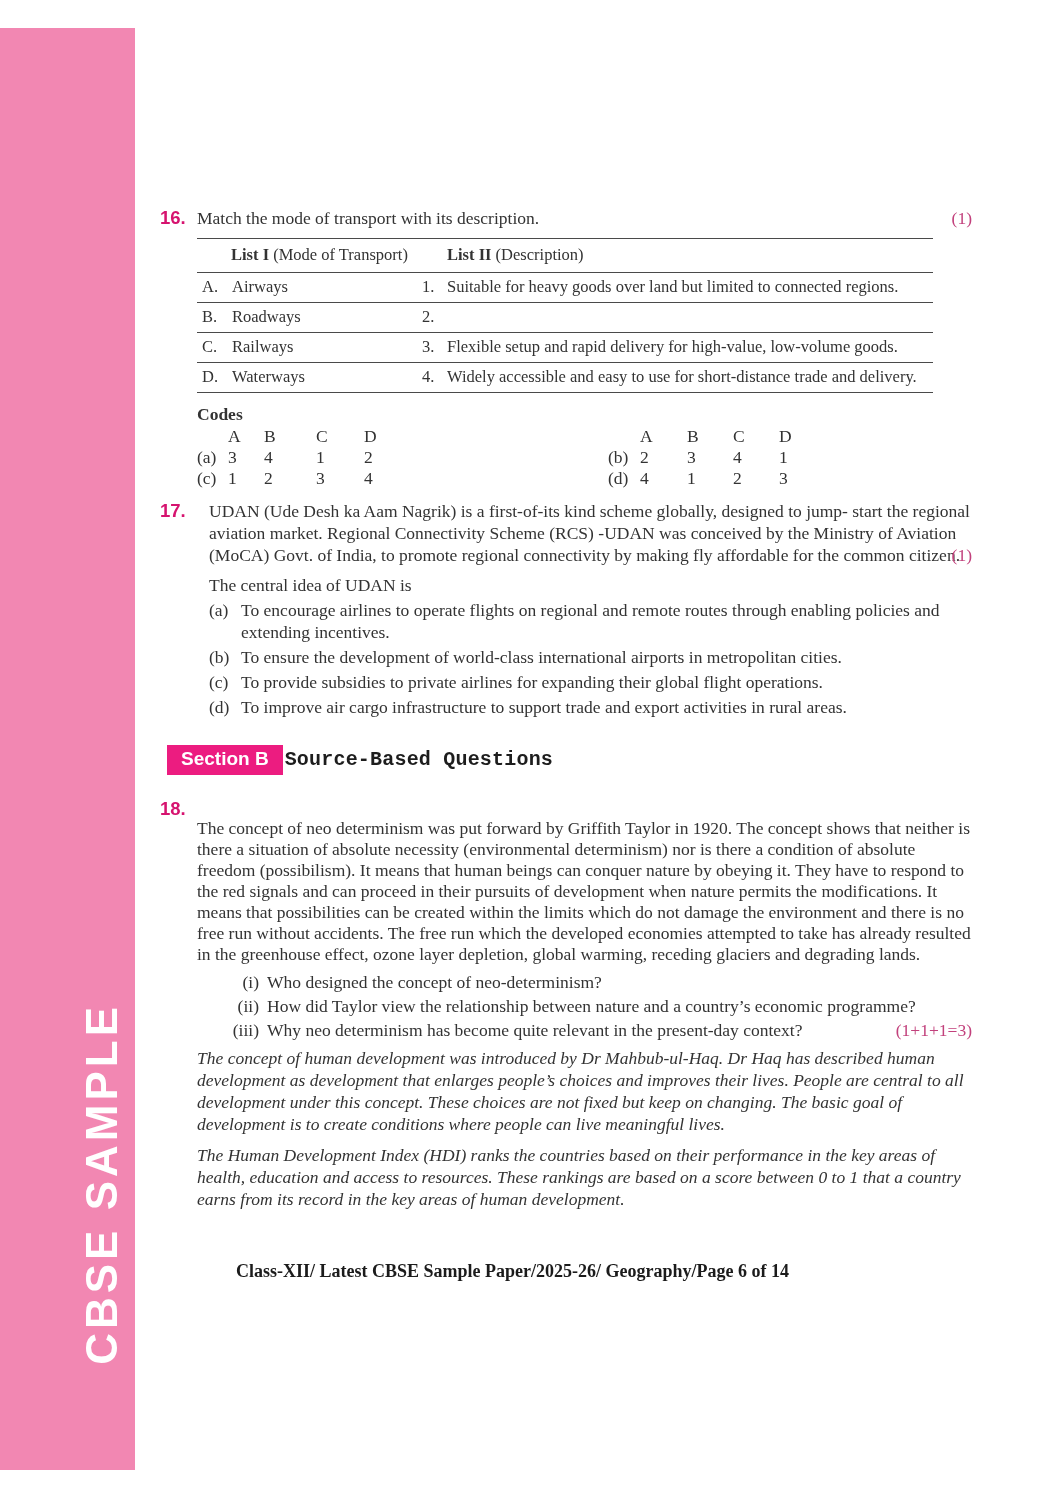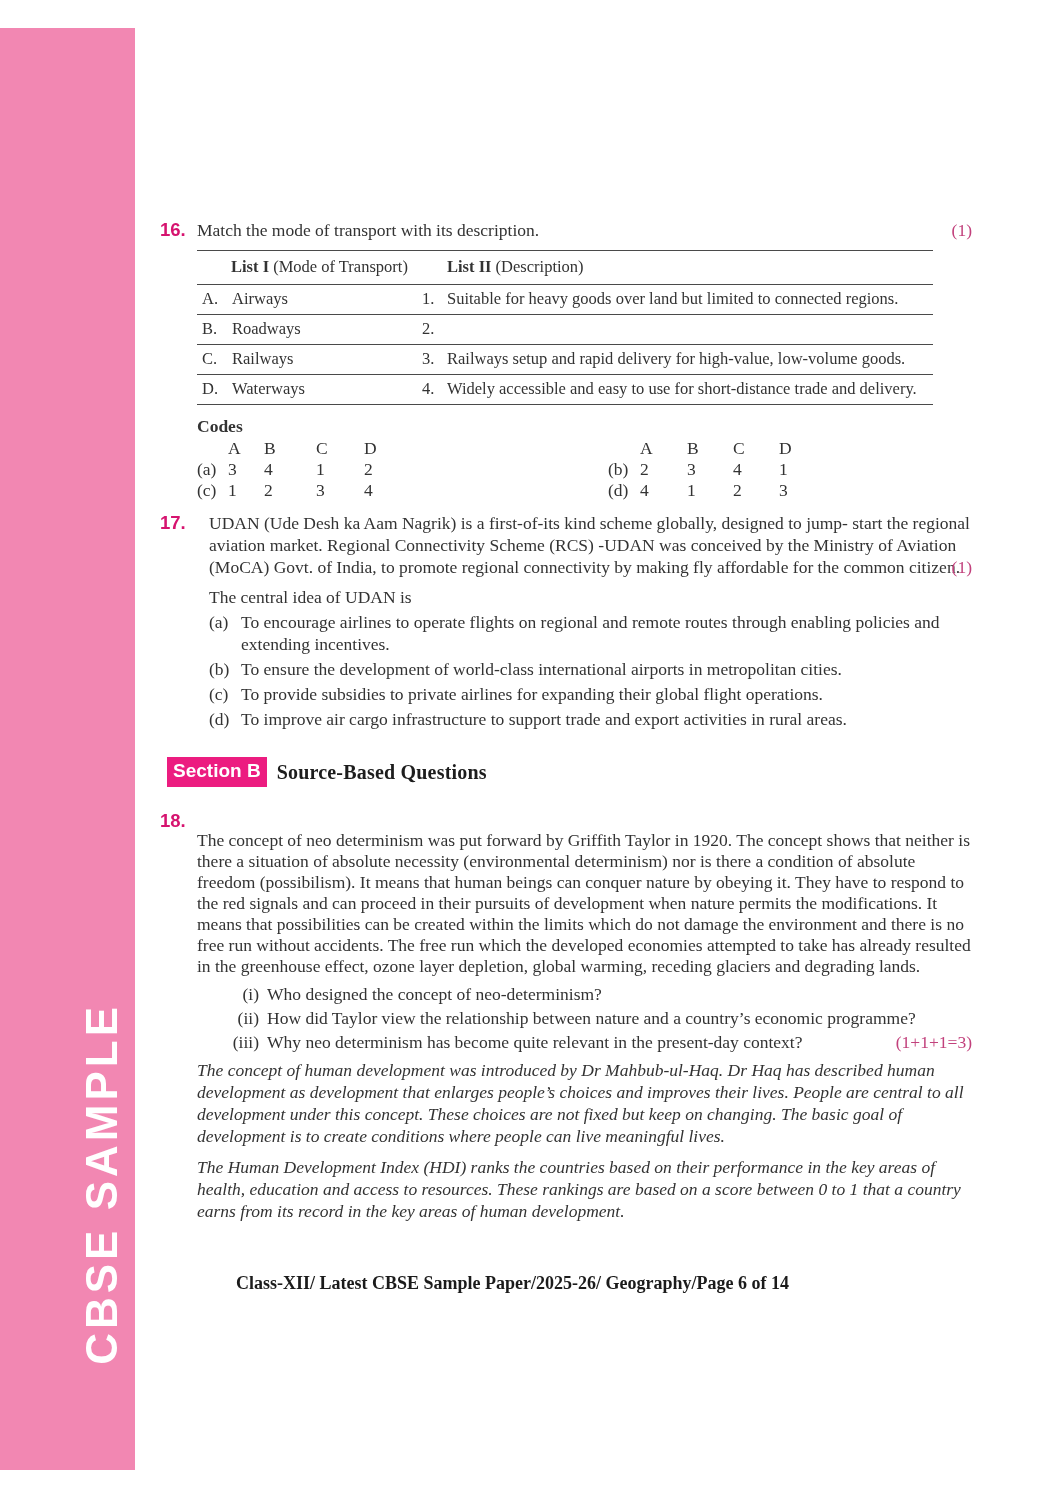"16." .content { top: 16px -> 4px }
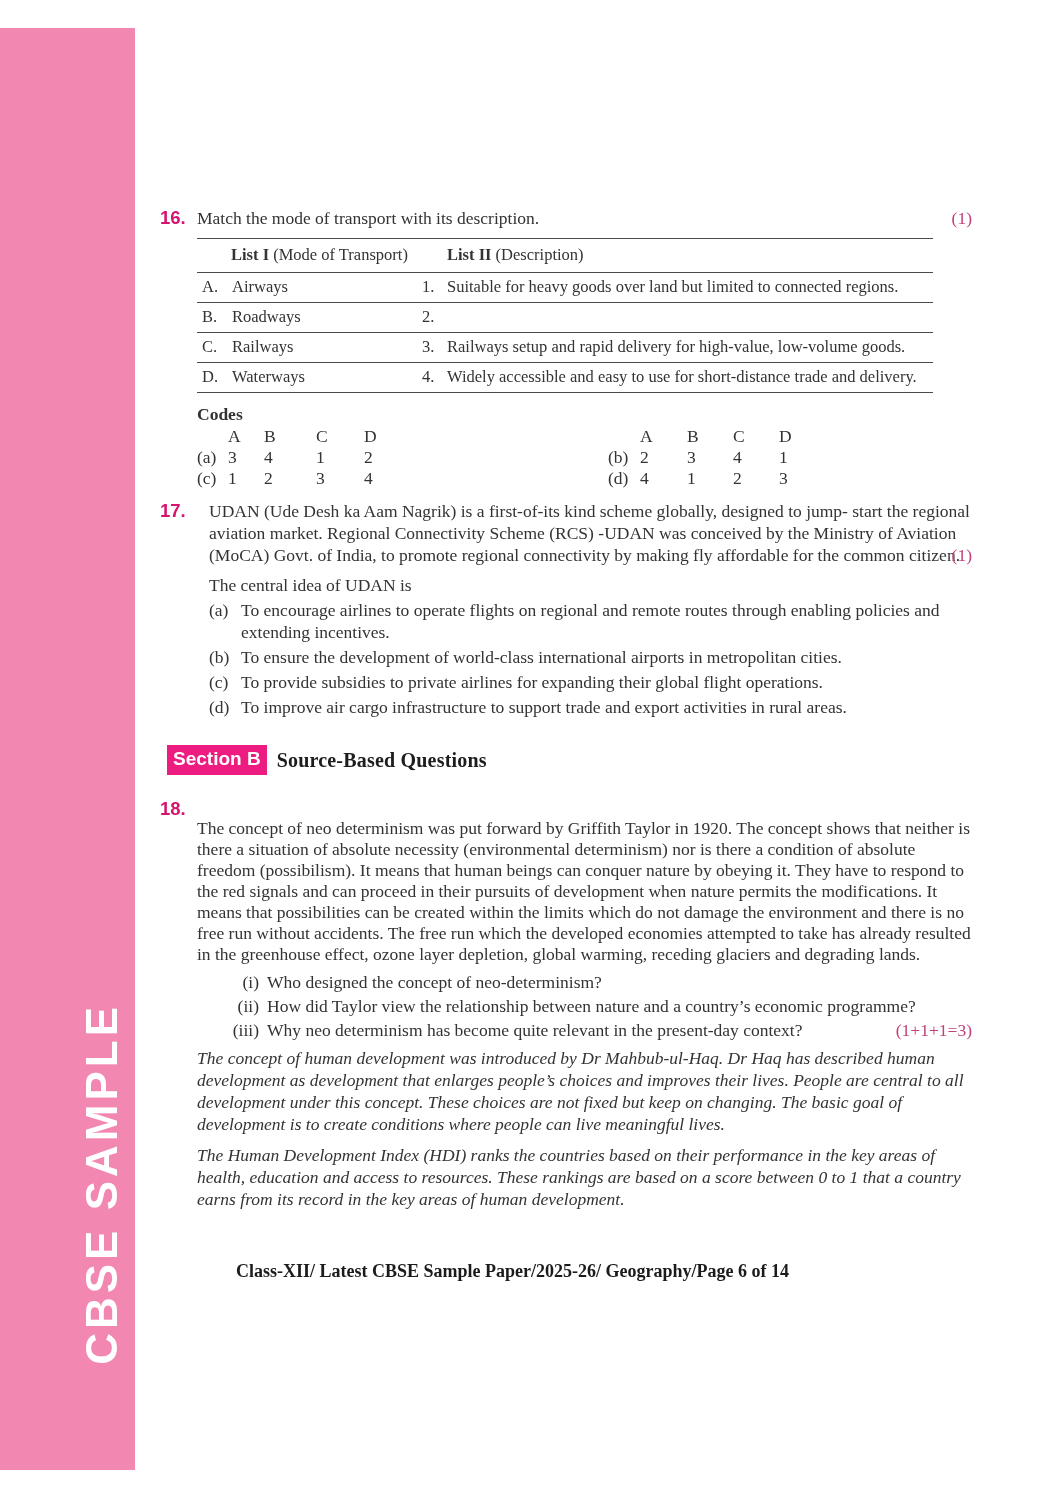"Railways setup and rapid delivery" div.mt-desc { text: Railways -> Flexible }
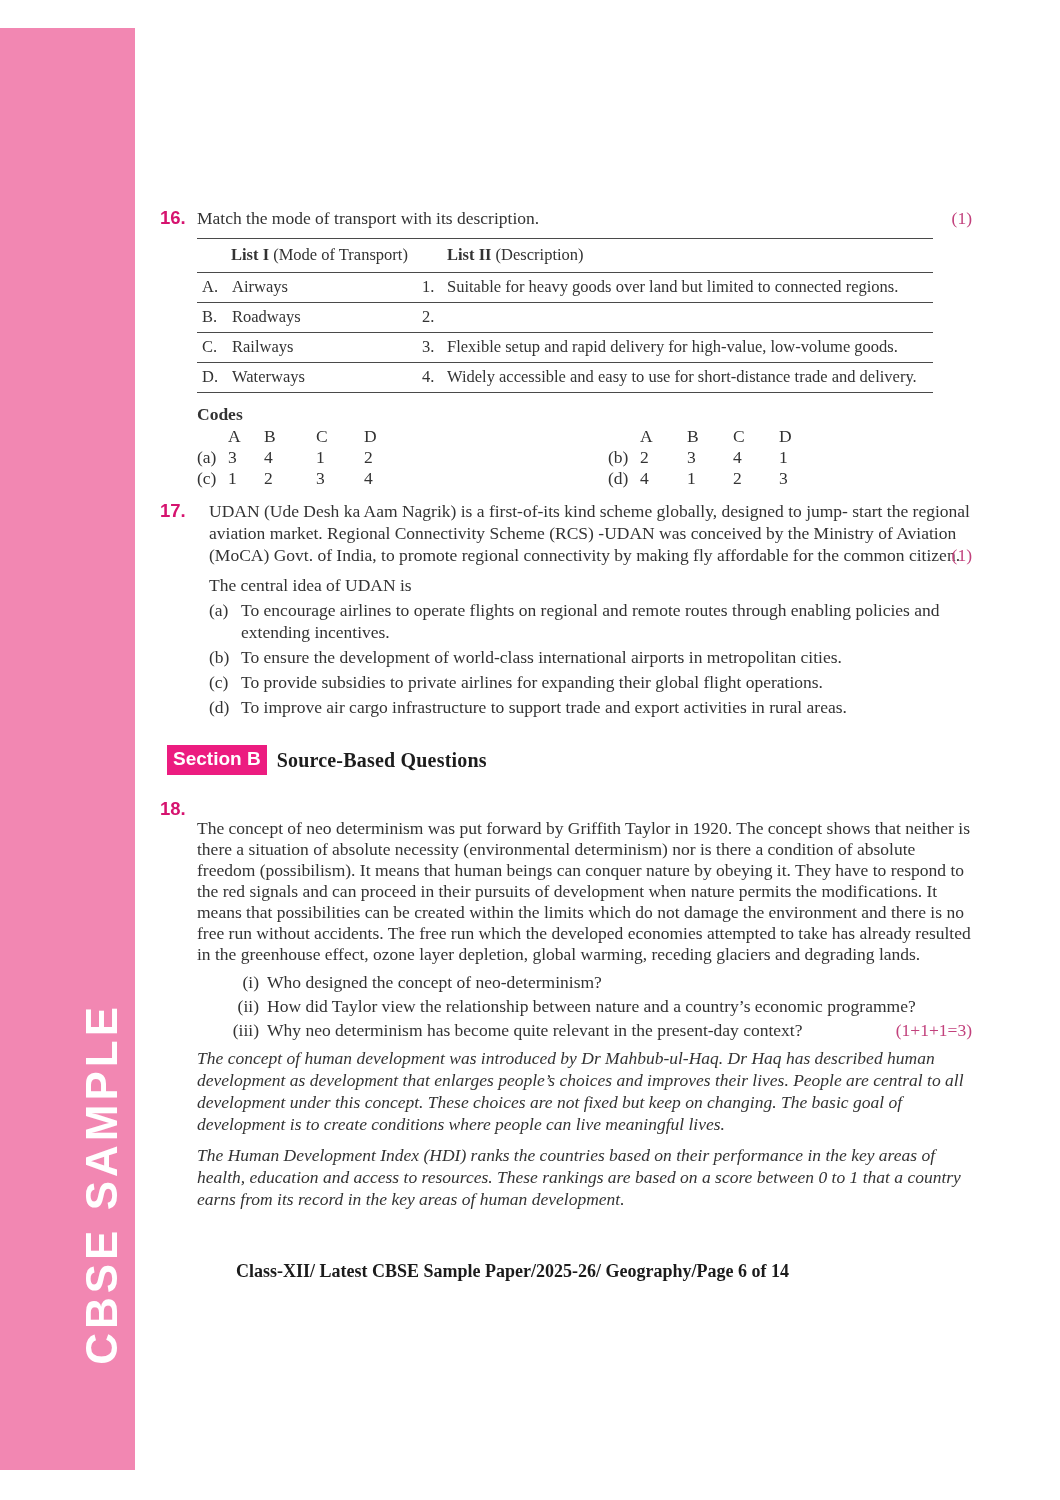"Section B" .badge { padding: 3px 6px 5px -> 3px 14px 5px }
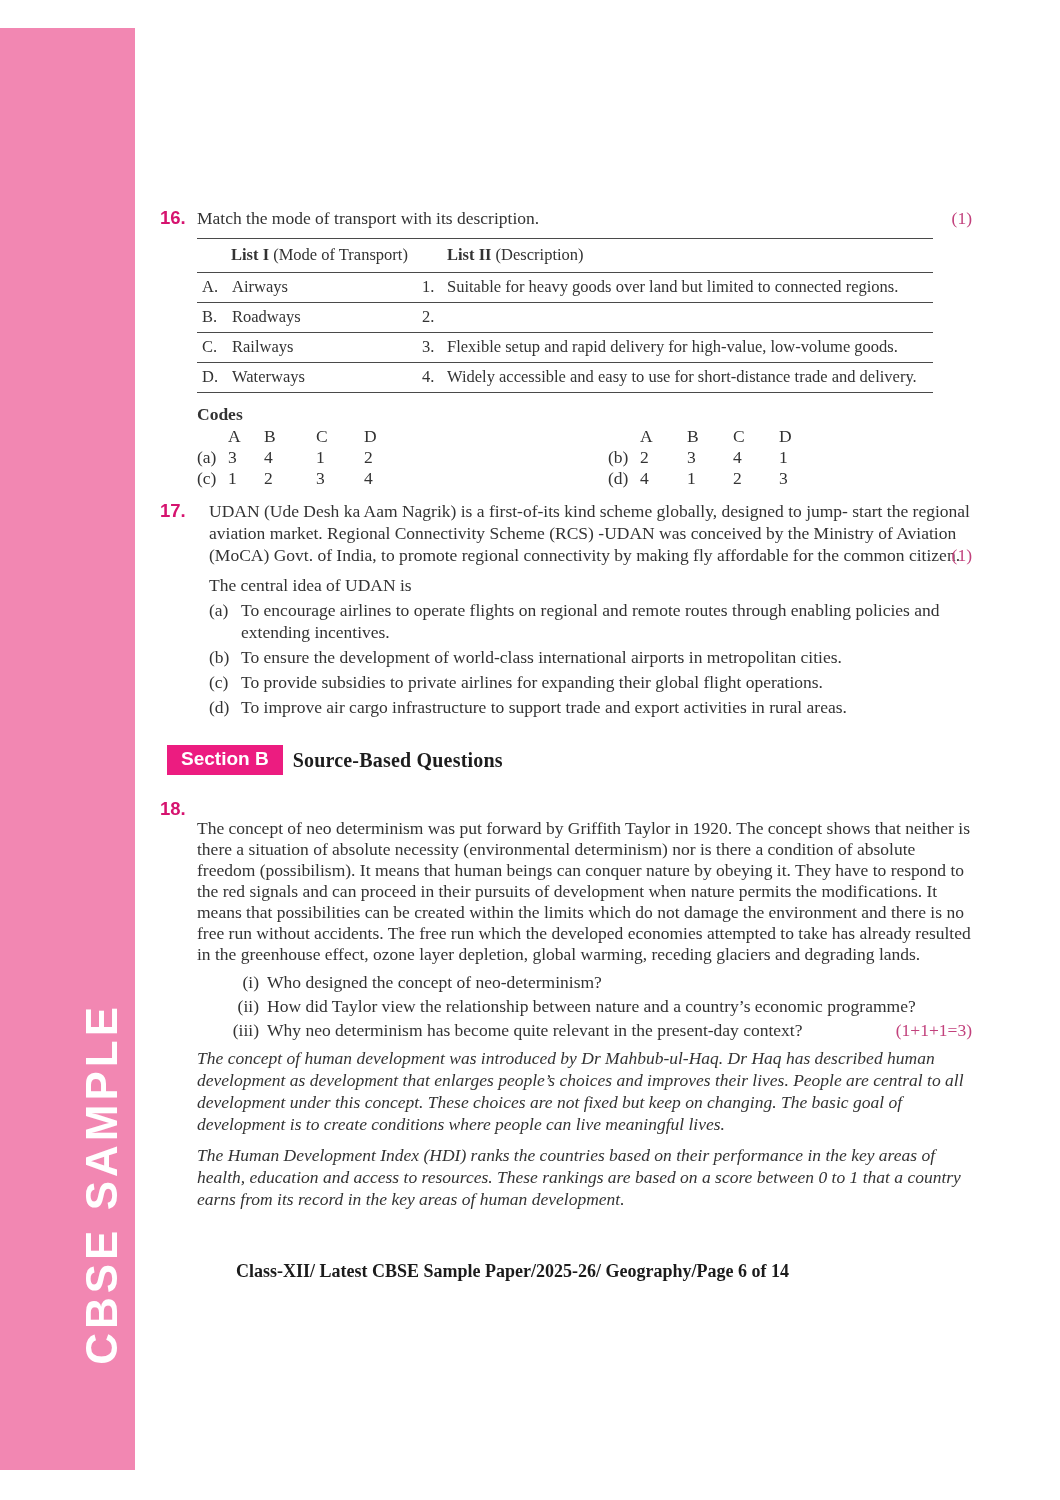"Source-Based Questions" .section-title { font-family: Liberation Serif, serif -> Liberation Mono, monospace; margin-left: 10px -> 2px }
